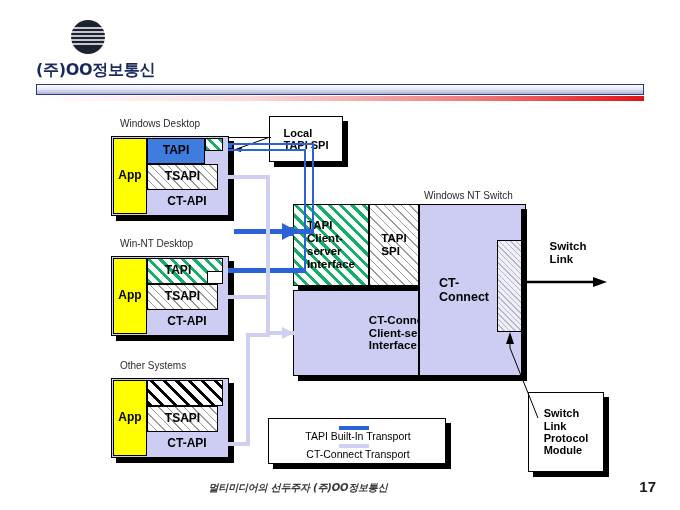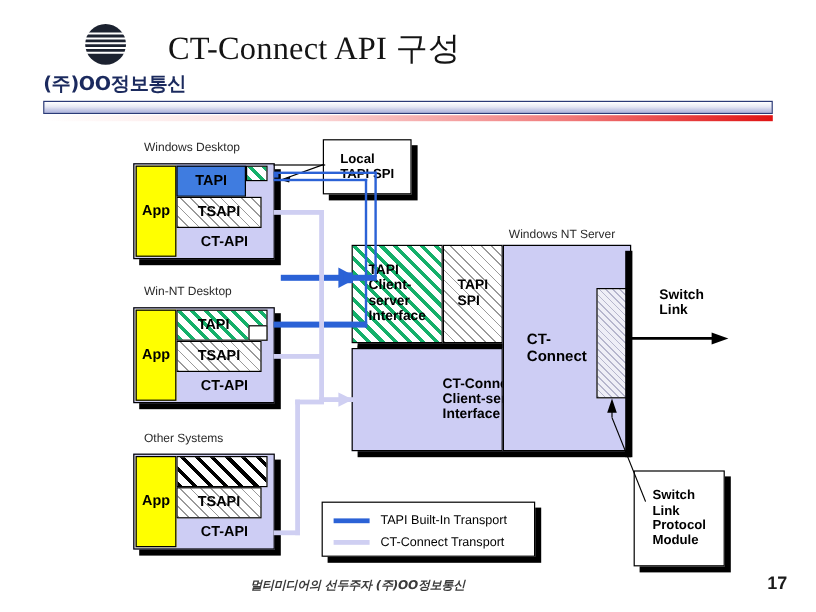"CT-Connect API 구성" div.slide-title { html: <div>CT-Connect API 구성</div> -> none }
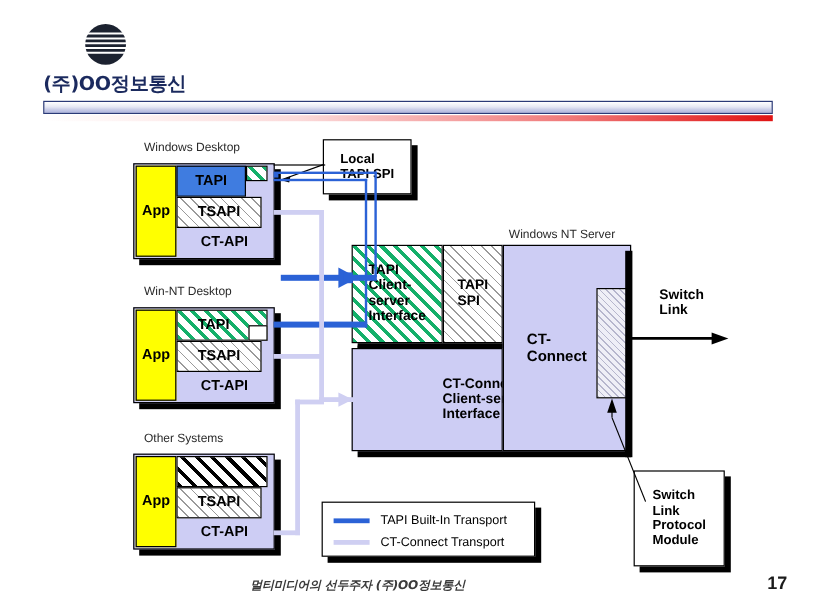"Windows NT Server" div.cap { text: Server -> Switch }
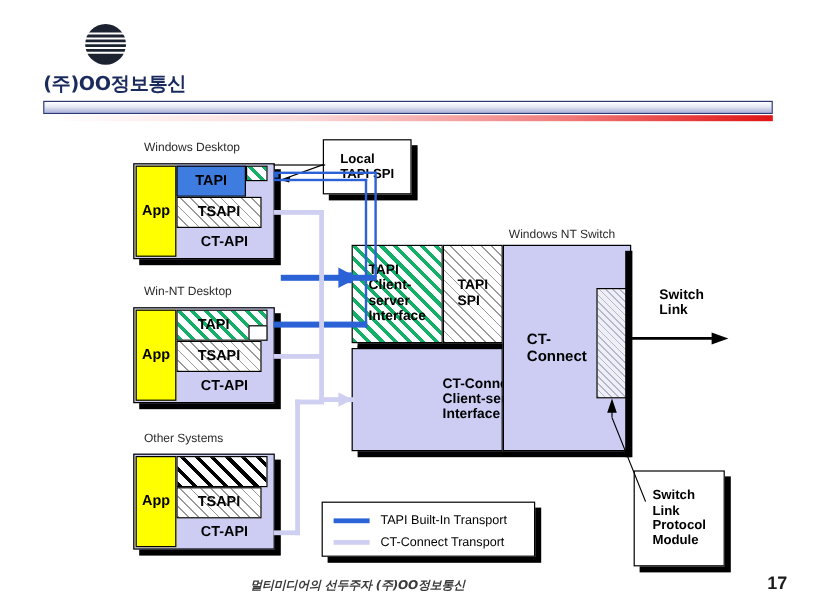"TAPI Built-In Transport" .legend-row { flex-direction: none -> column }
